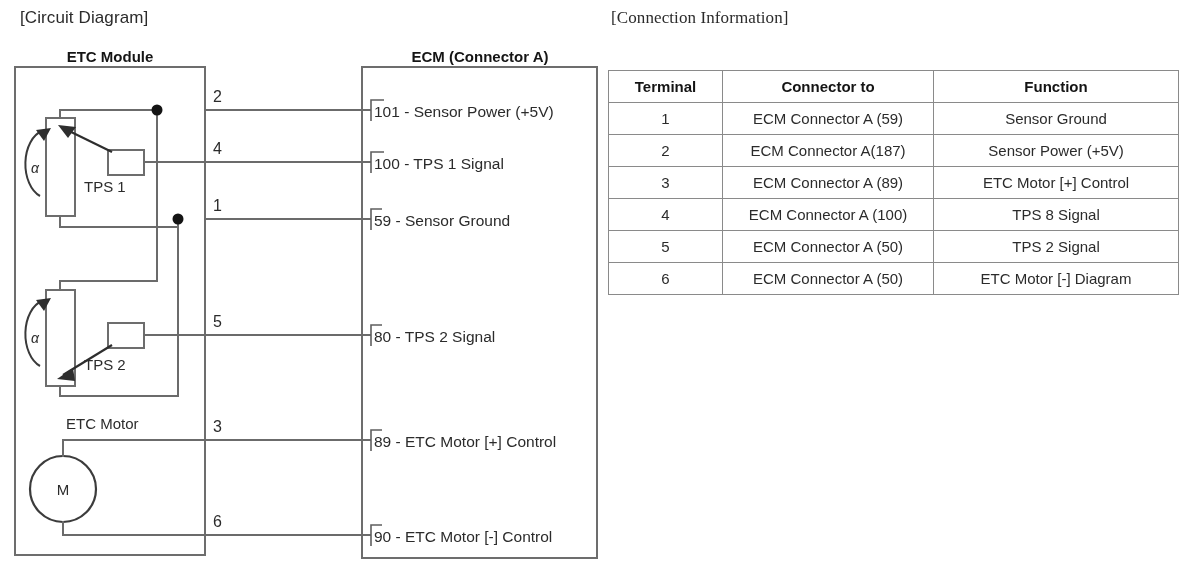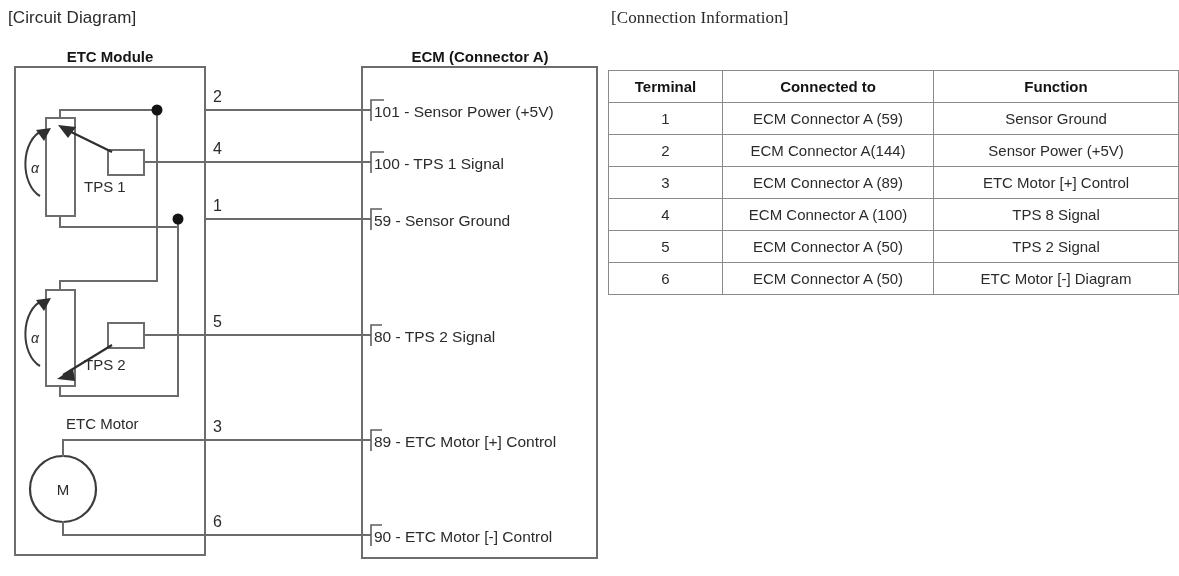"[Circuit Diagram]" #circuit-title { left: 8px -> 20px }
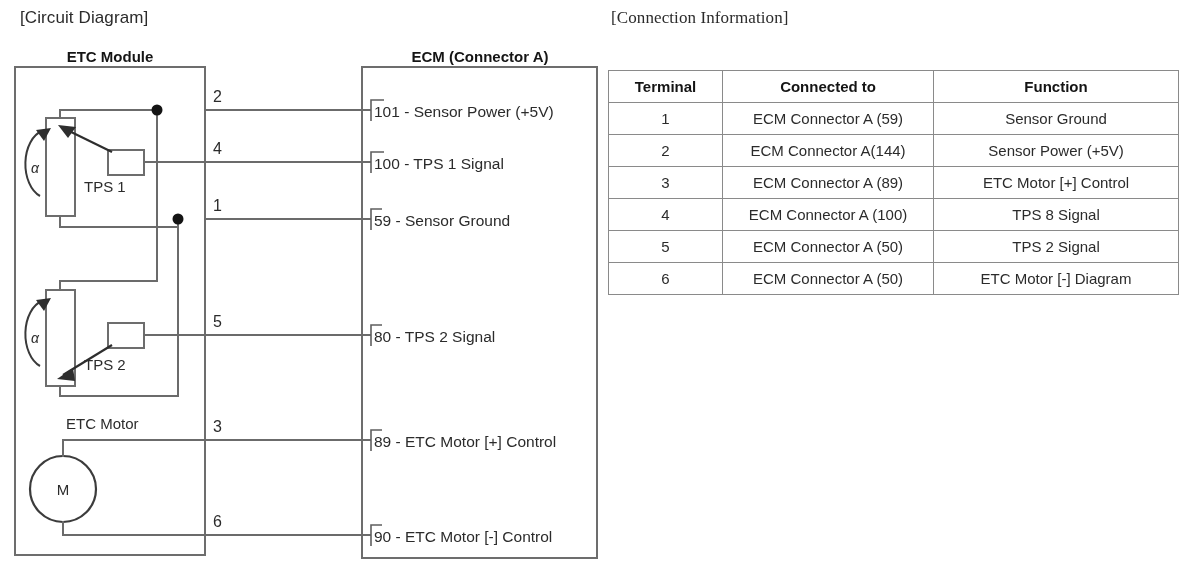"Connected to" th.col-connected { text: Connected -> Connector }
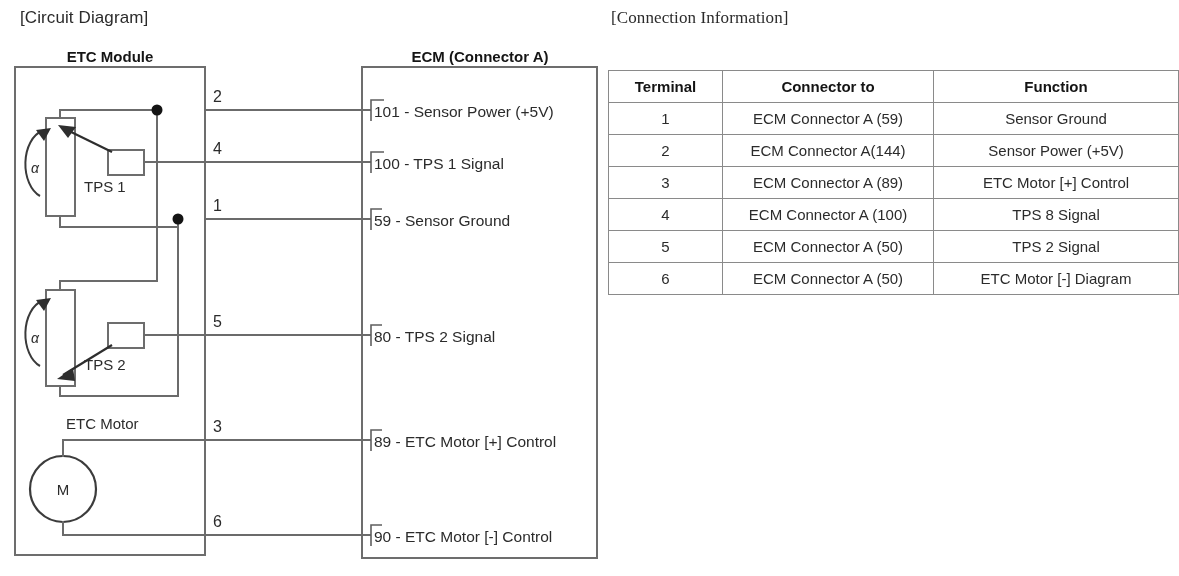"ECM Connector A(144)" td { text: 144 -> 187 }
